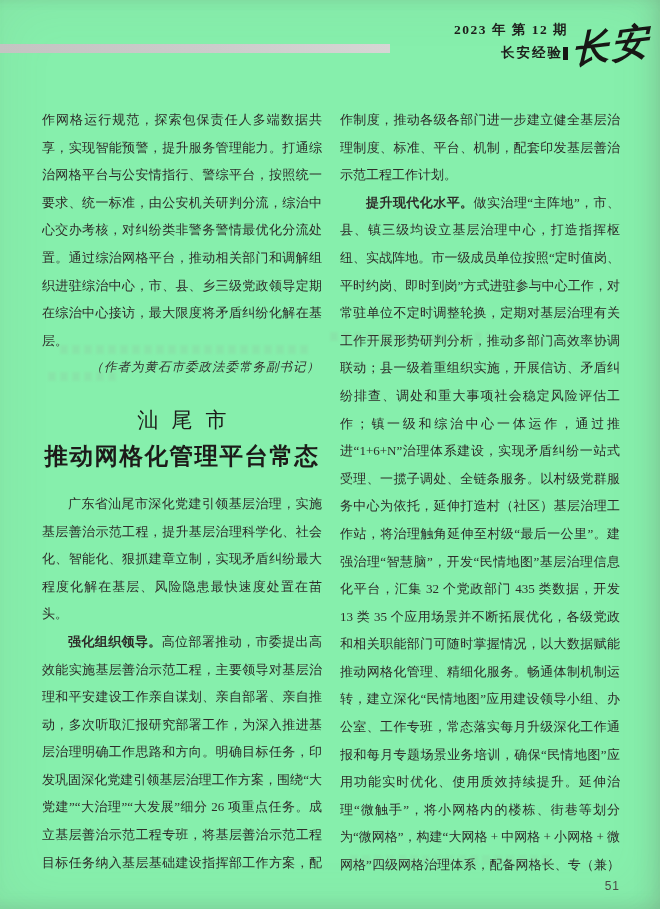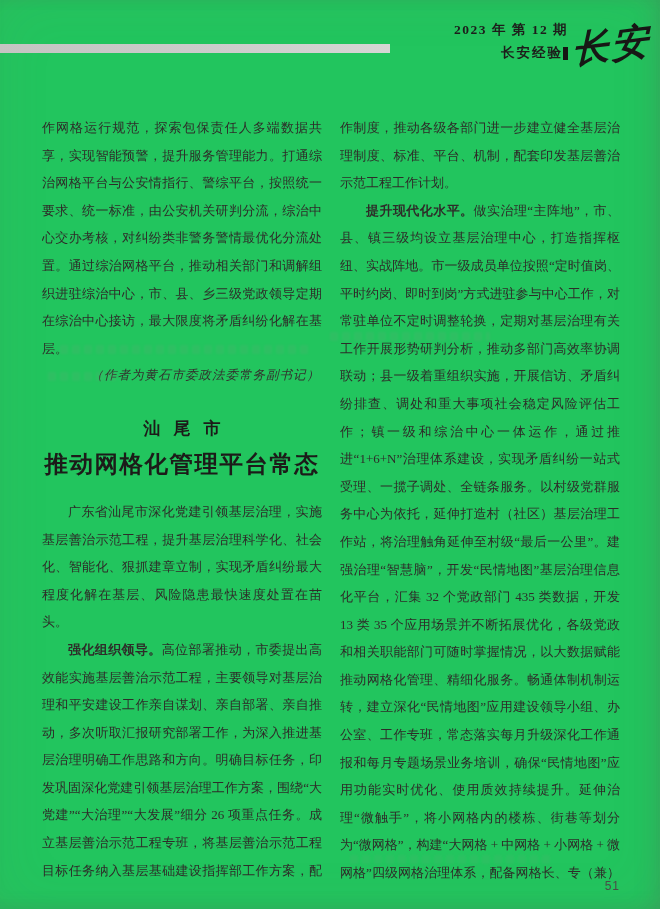"2023 年 第 12 期" .page { background: #22c55e -> #86efac }
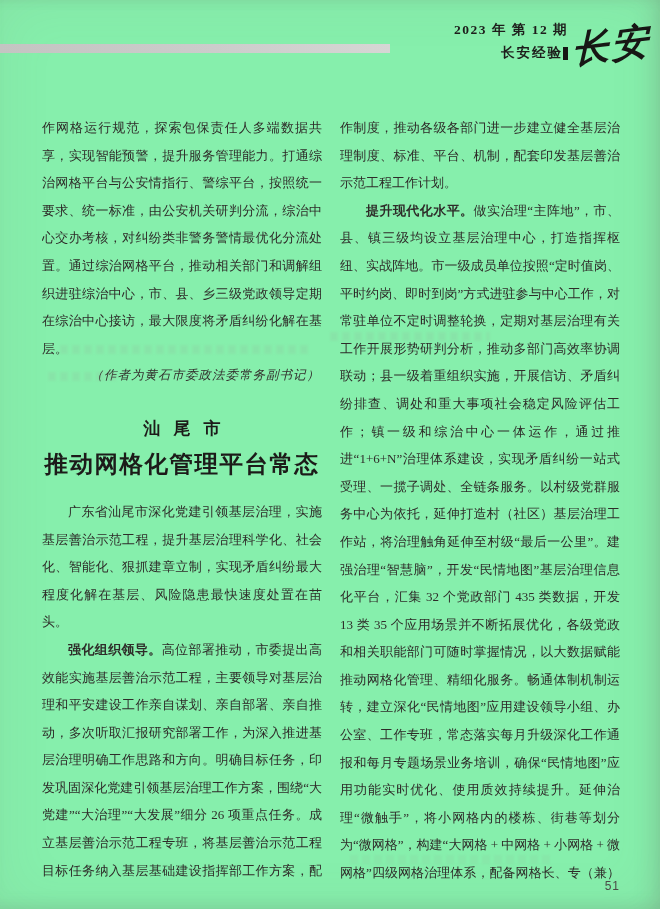"作网格运行规范，探索包保责任人多端数据共享，实现智能预警，提升服务管理能力。打通" .columns { top: 114px -> 106px }
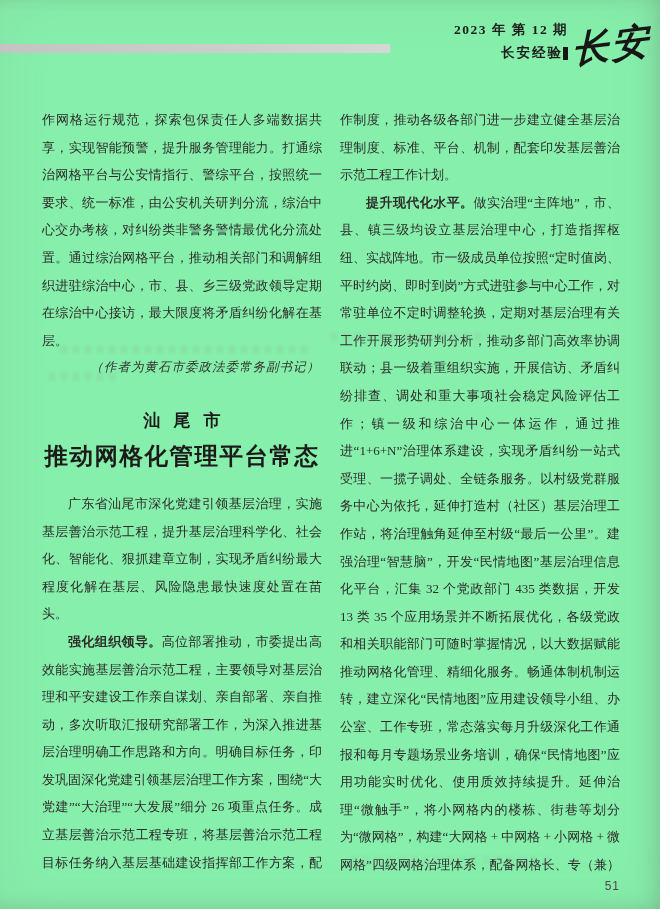"汕尾市" .article-title .t1 { font-size: 17px -> 21px; font-weight: bold -> normal }
